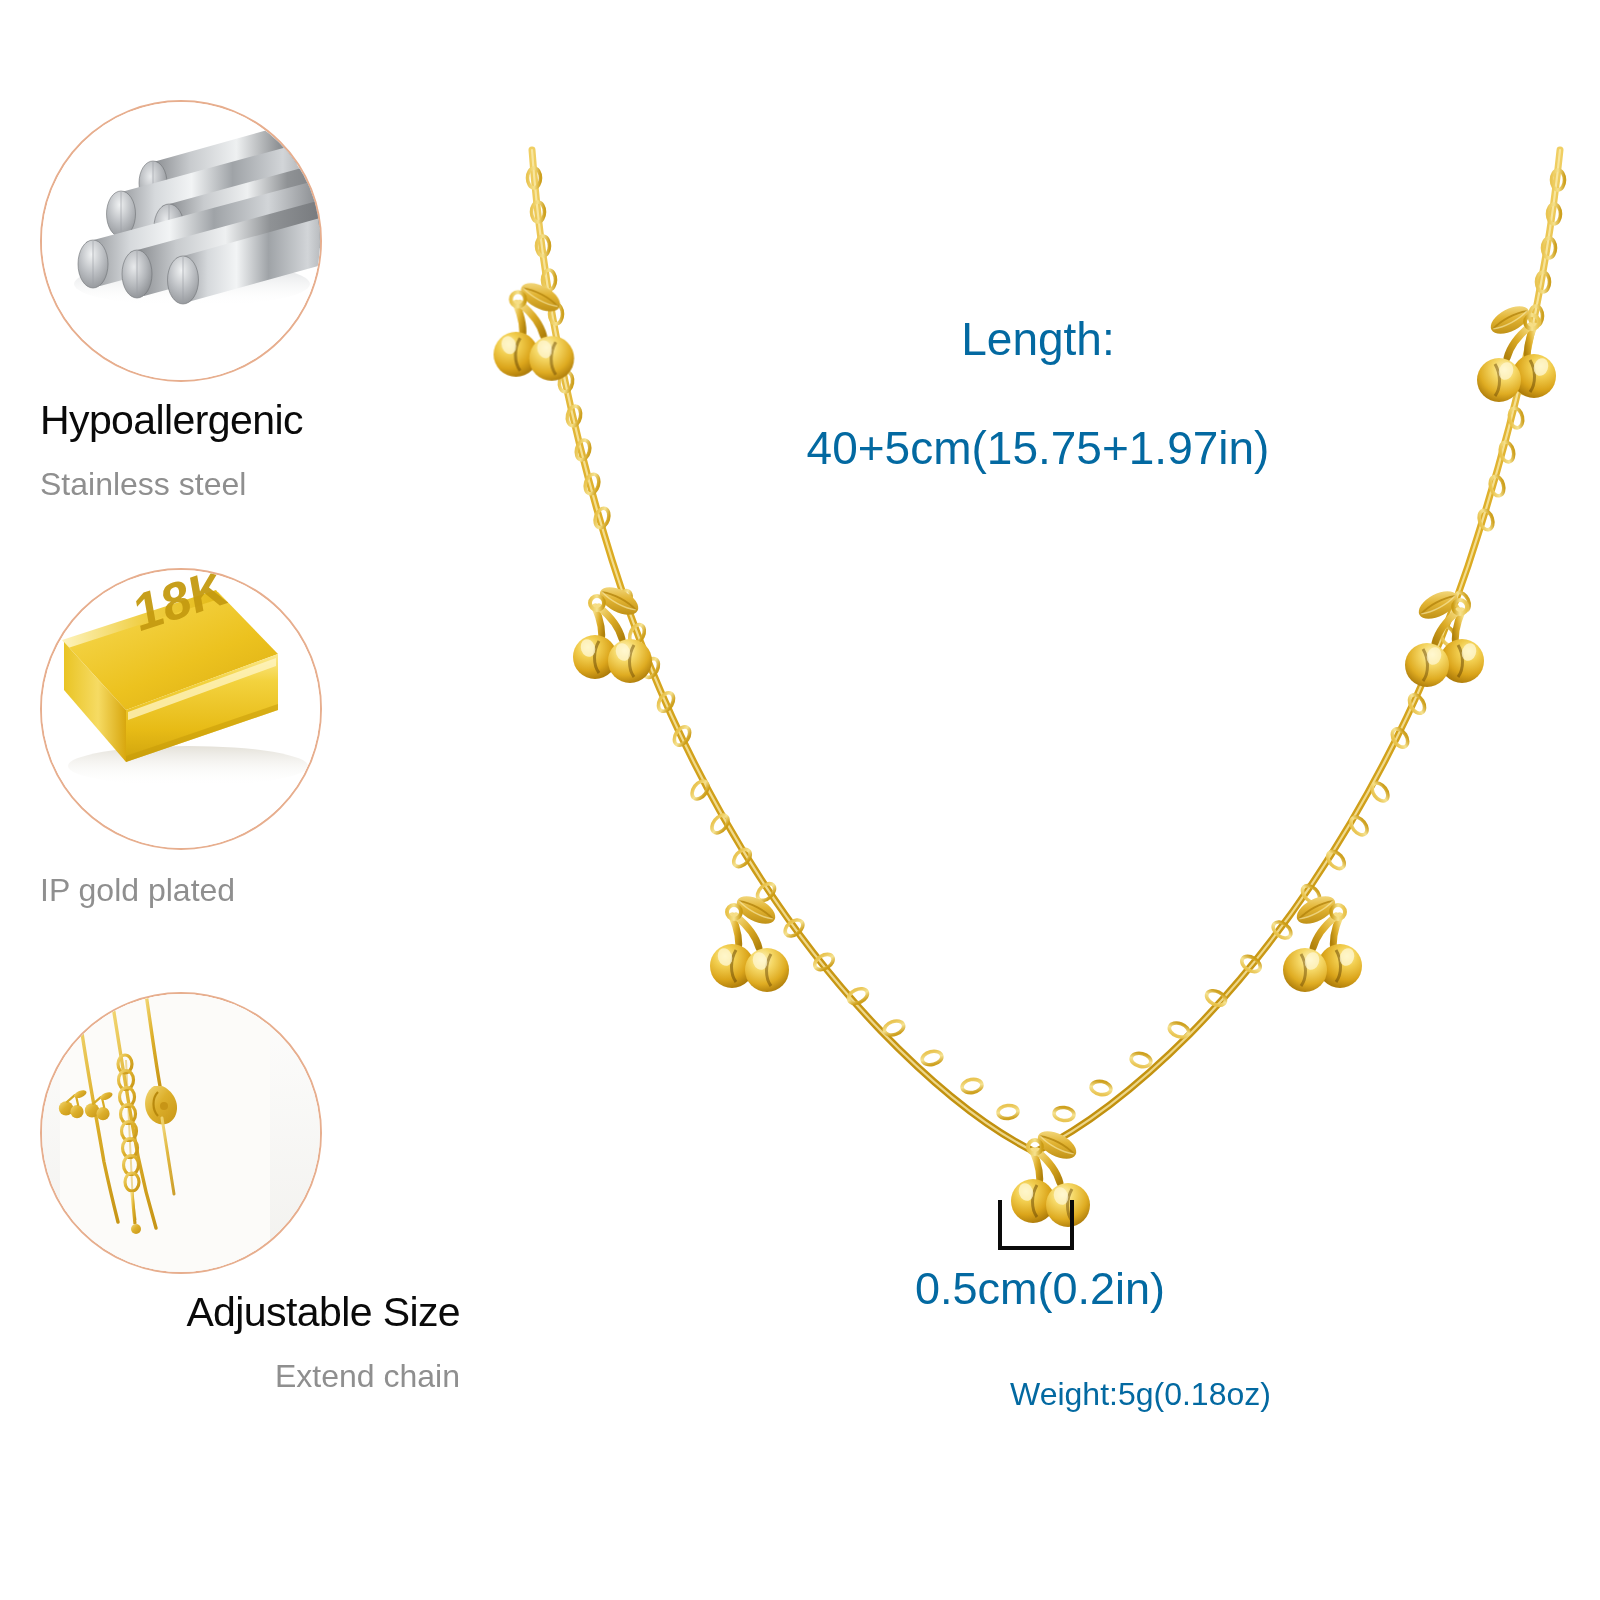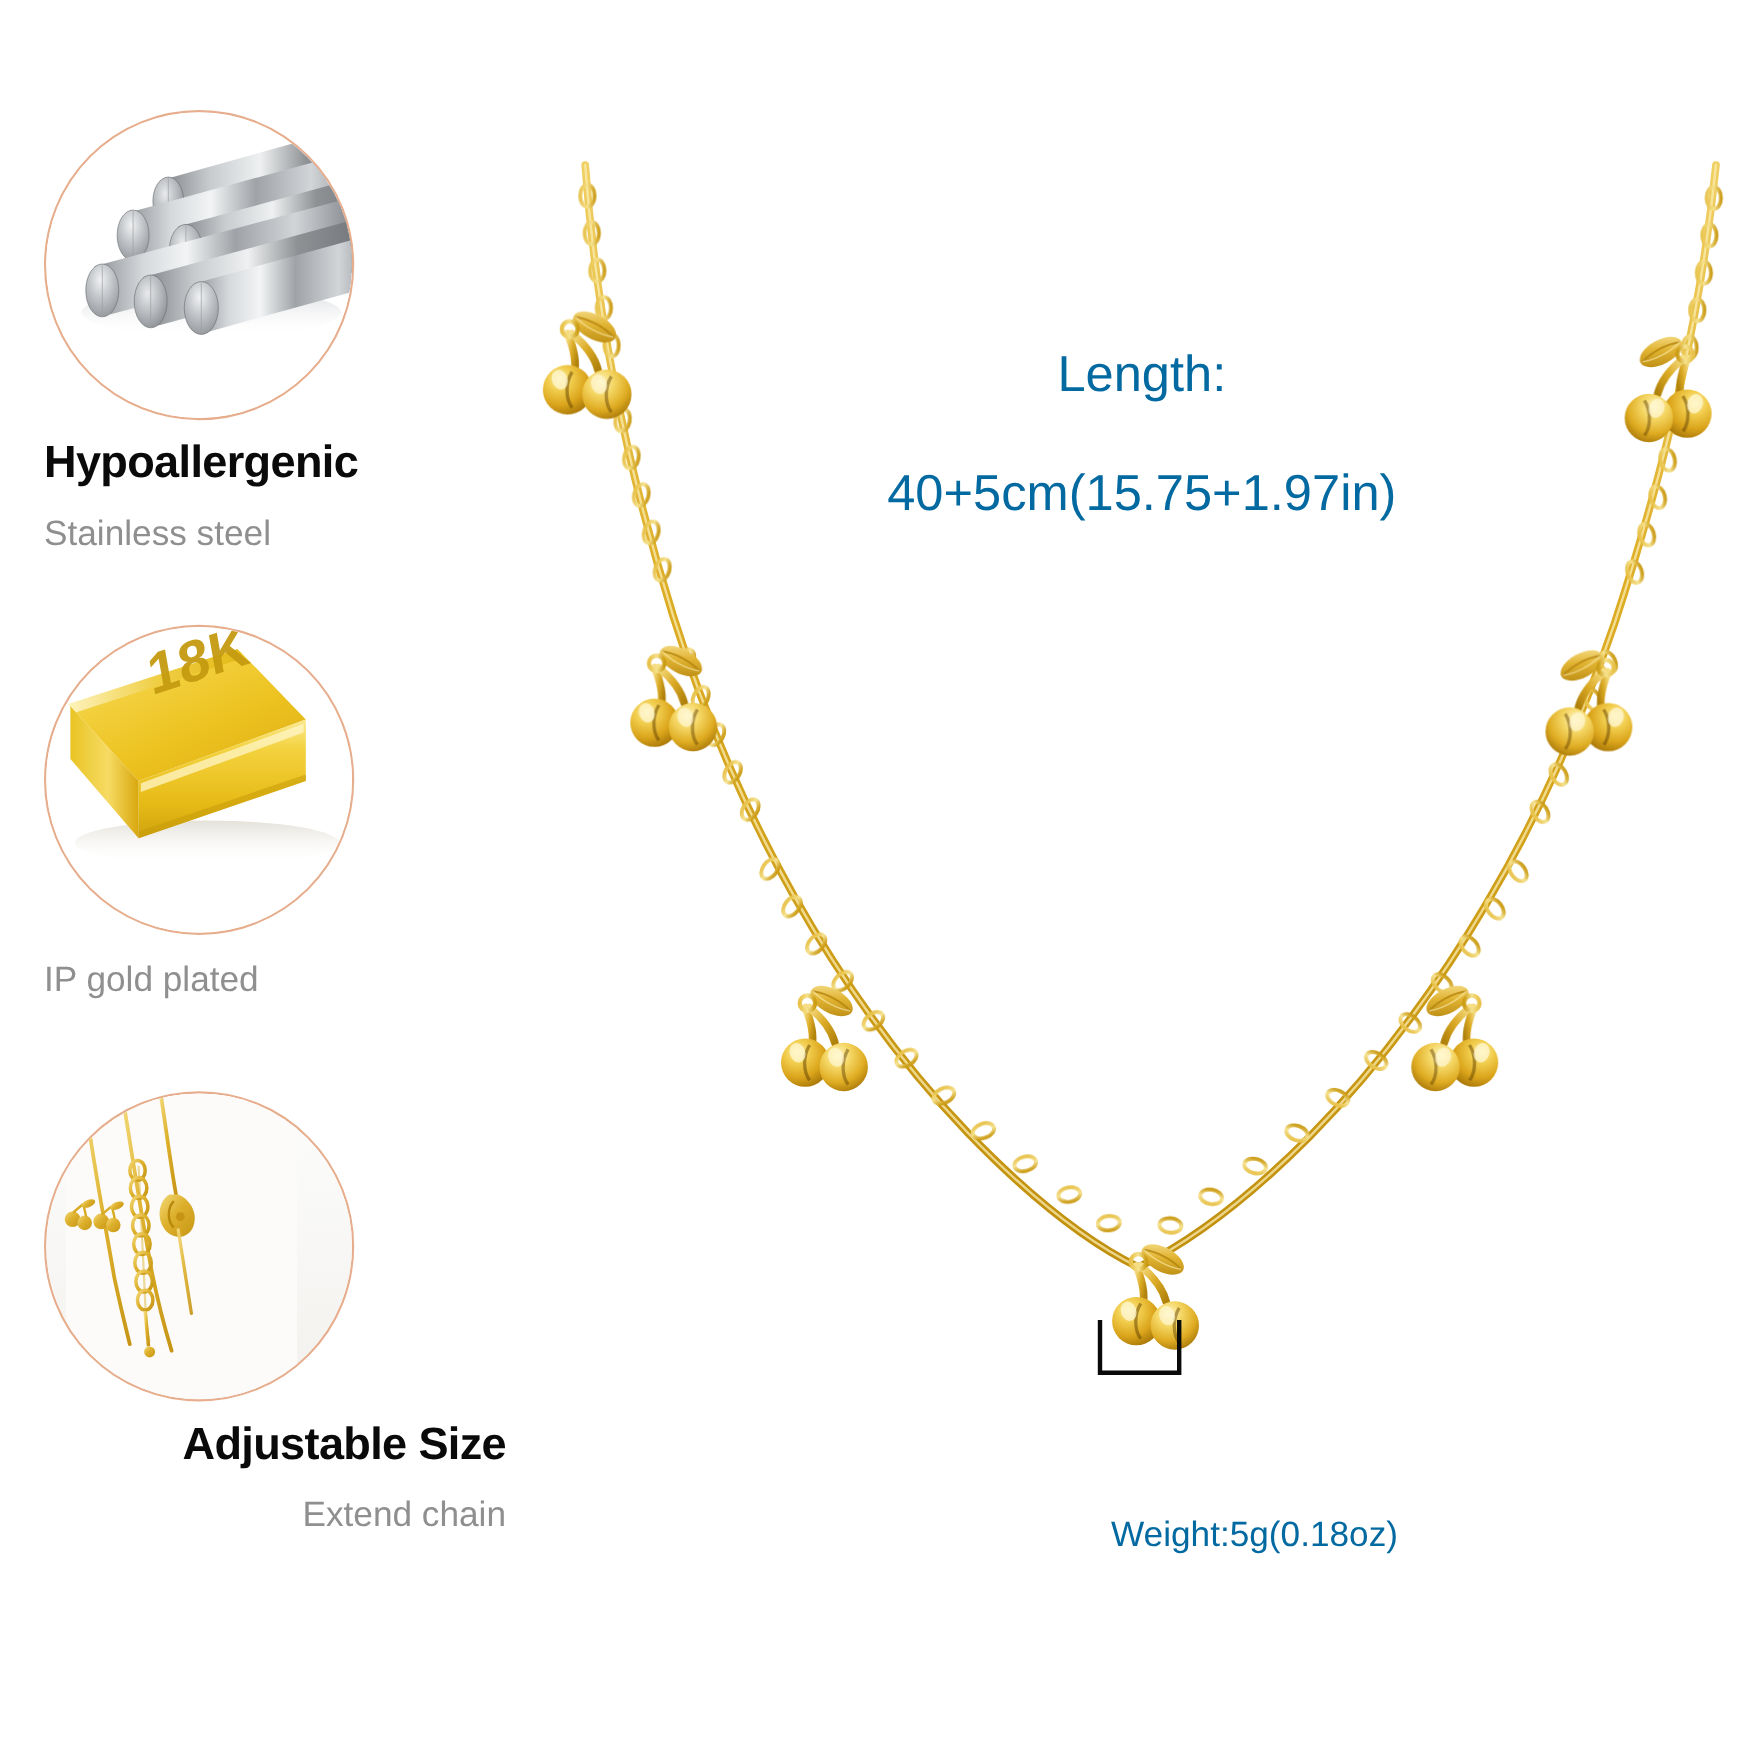"Hypoallergenic" .feature-title { font-weight: bold -> normal }
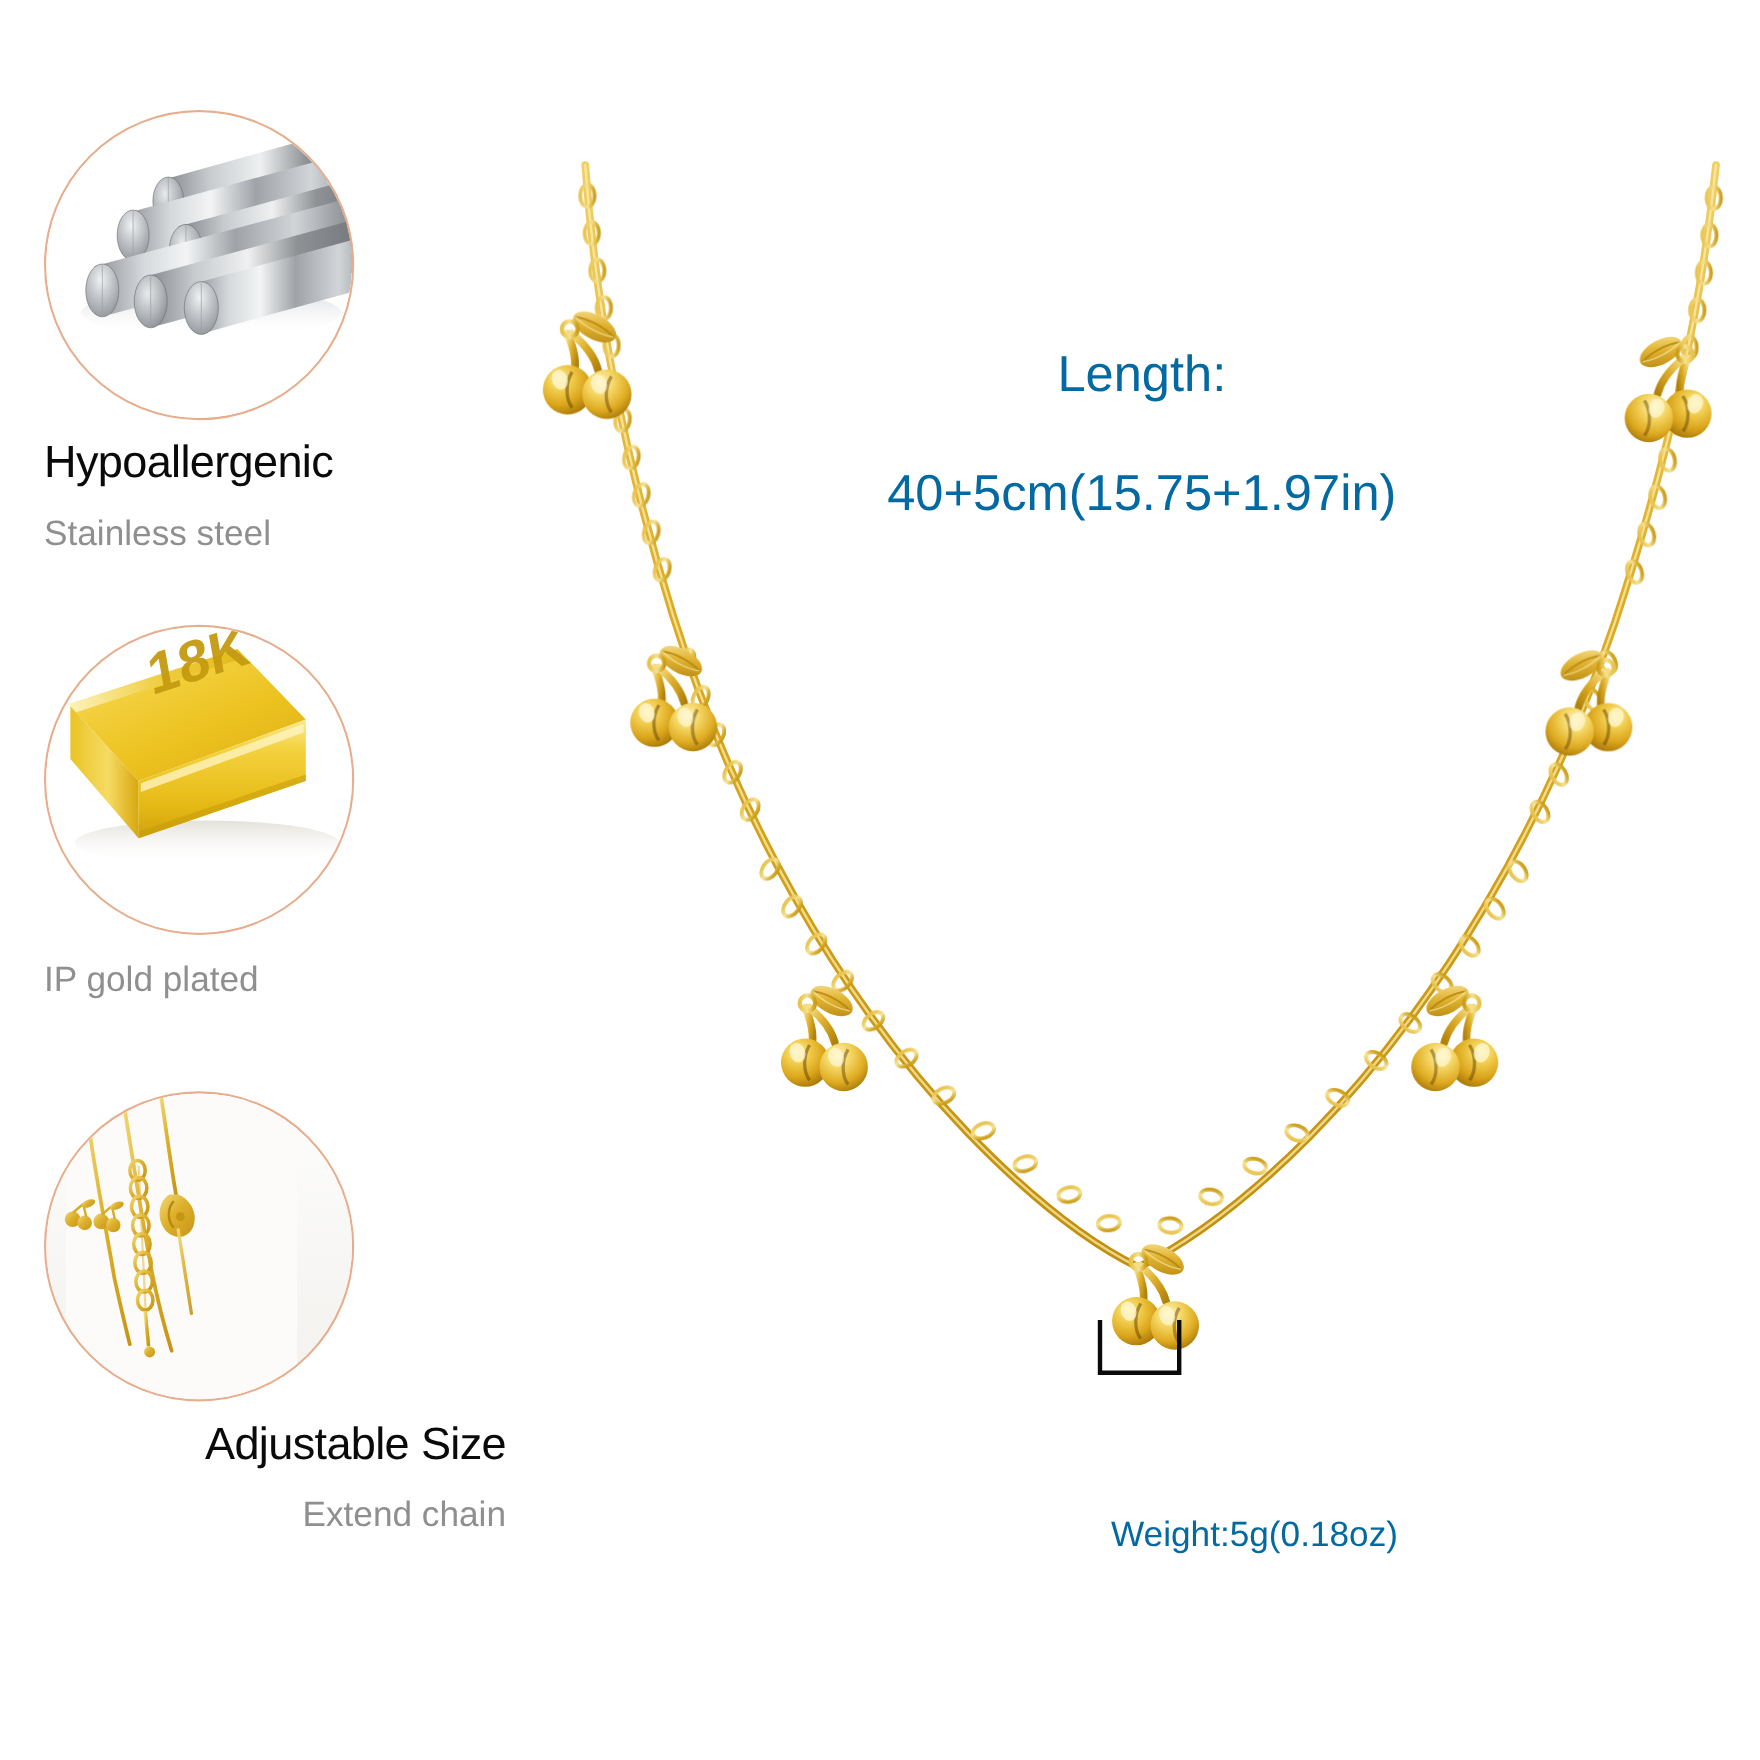"0.5cm(0.2in)" div.anno { html: none -> <div>0.5cm(0.2in)</div> }
